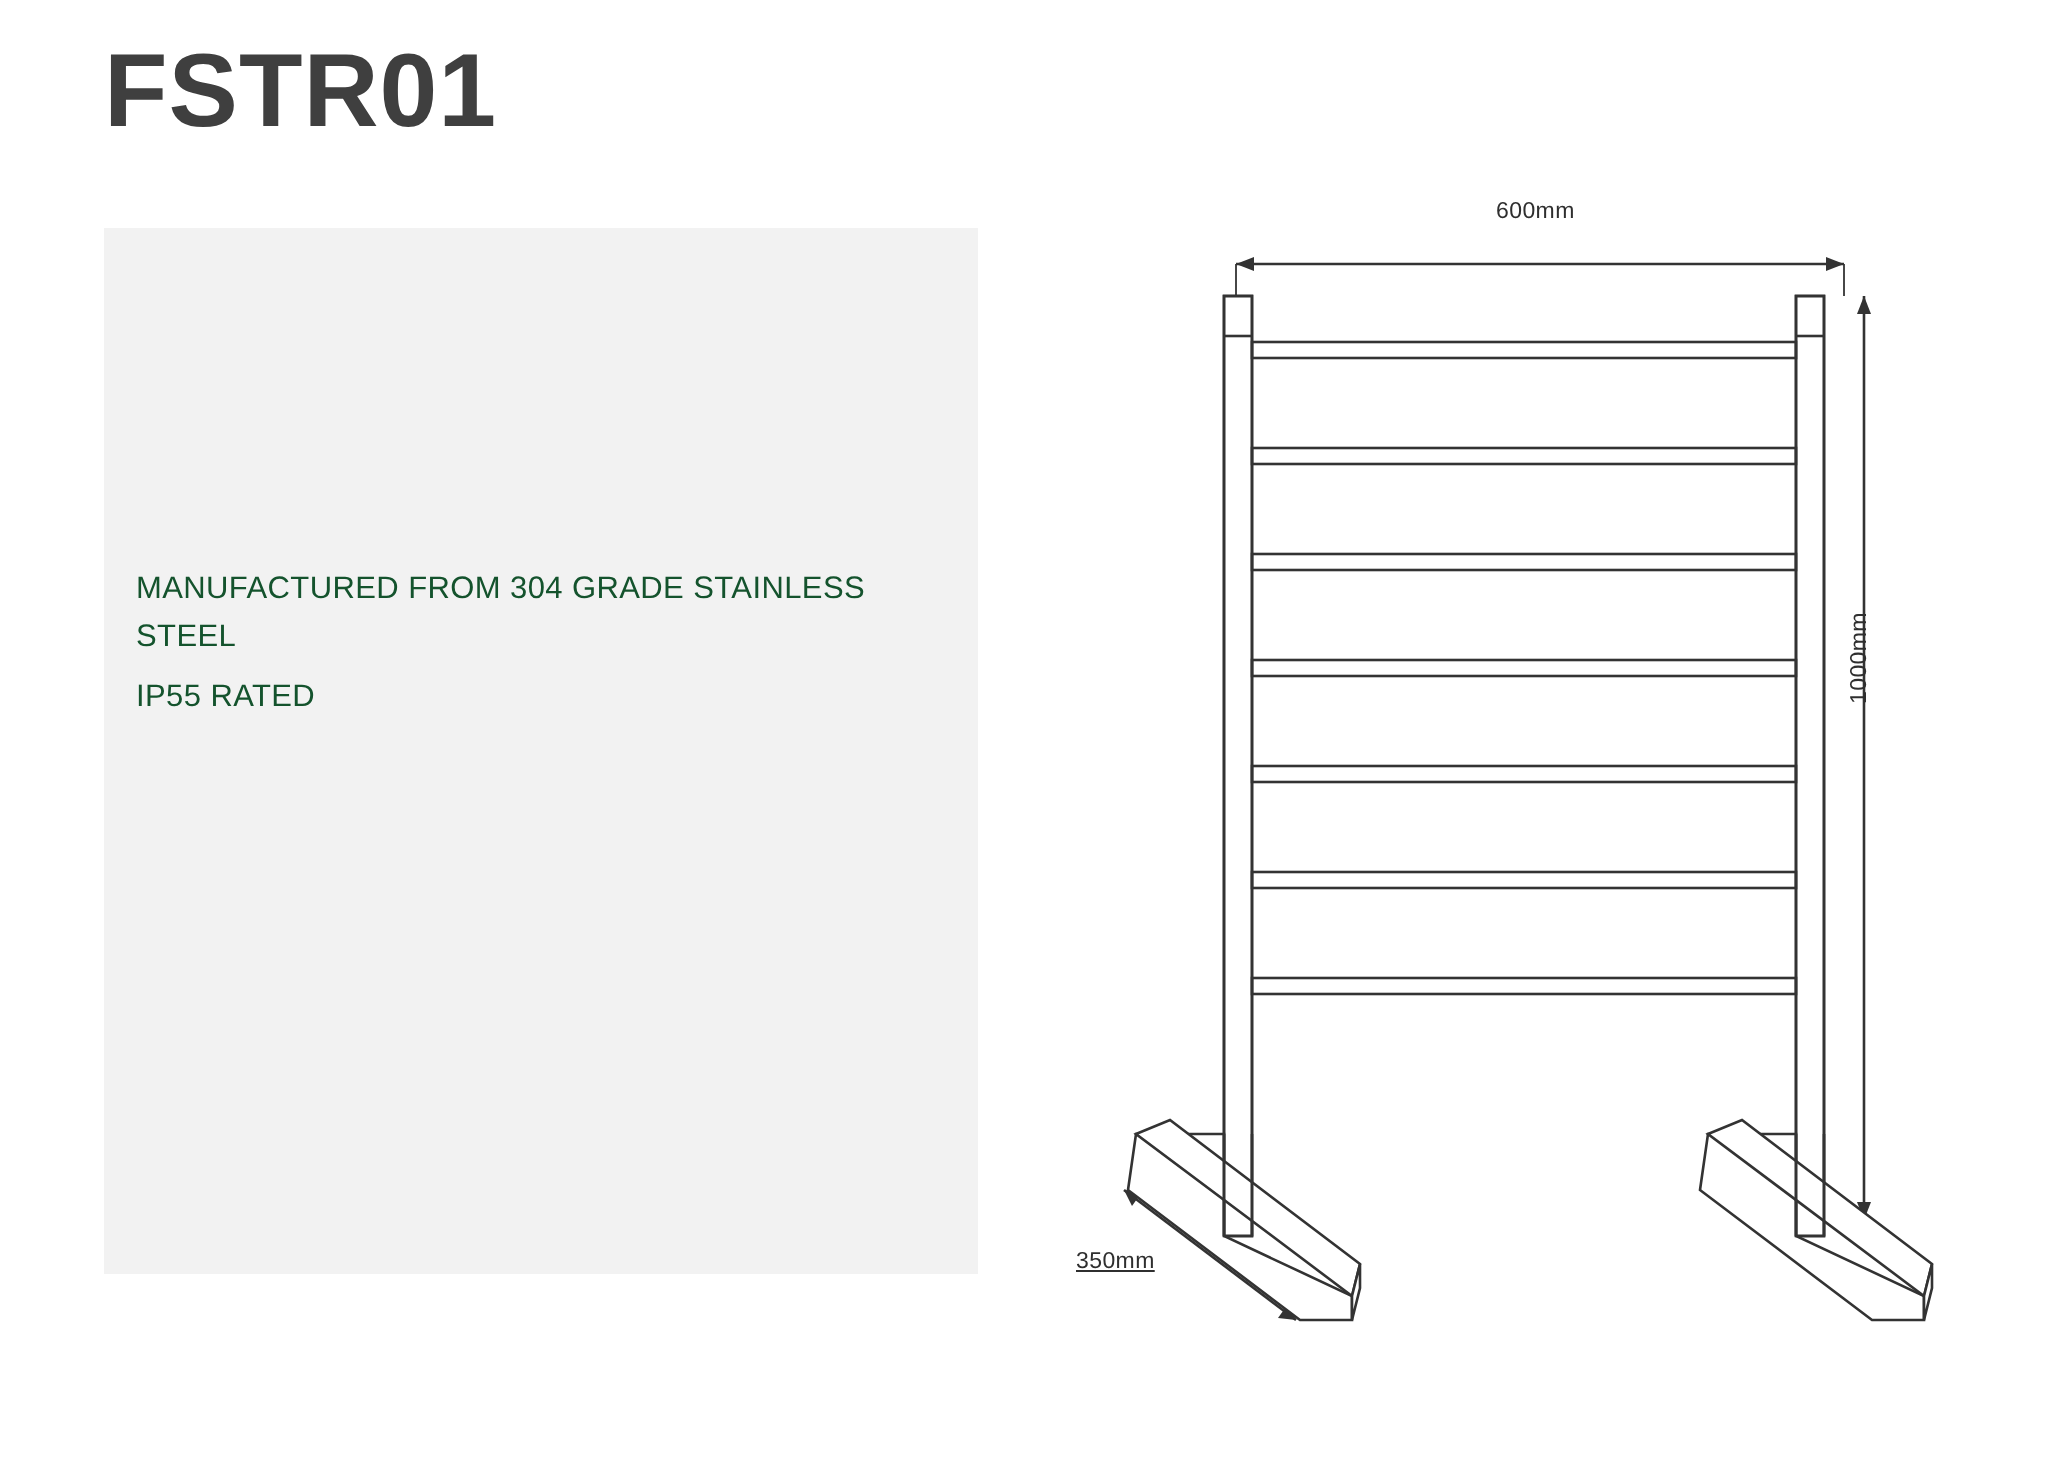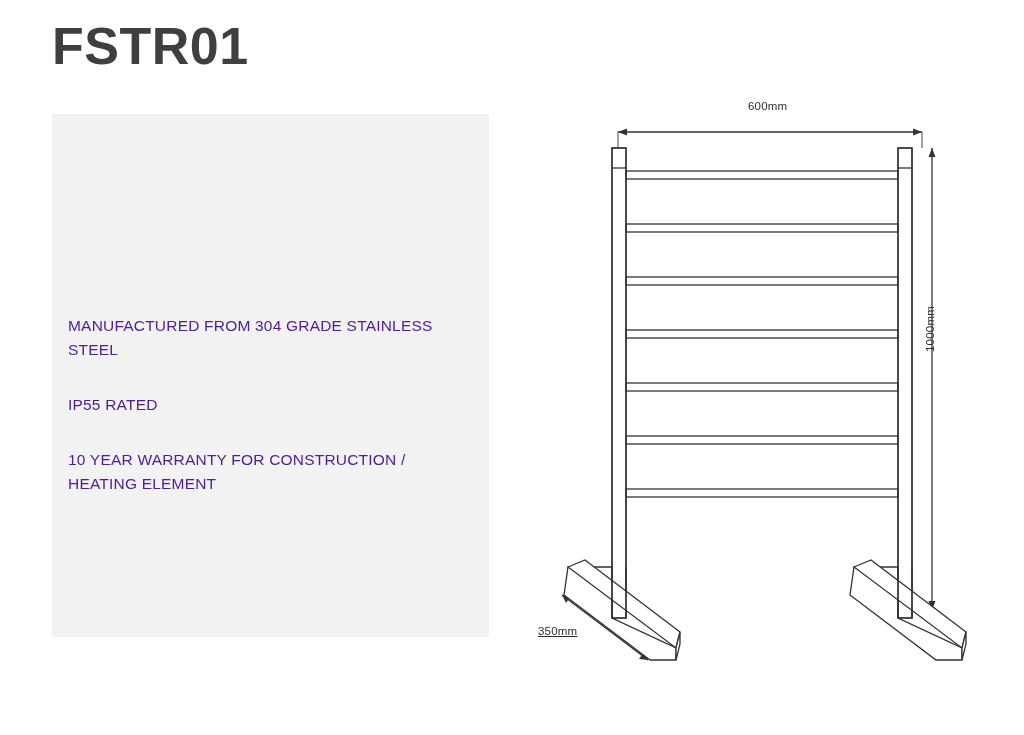"MANUFACTURED FROM 304 GRADE STAINLESS" .spec-item { color: #4c1d95 -> #14532d; margin-top: 31px -> none }
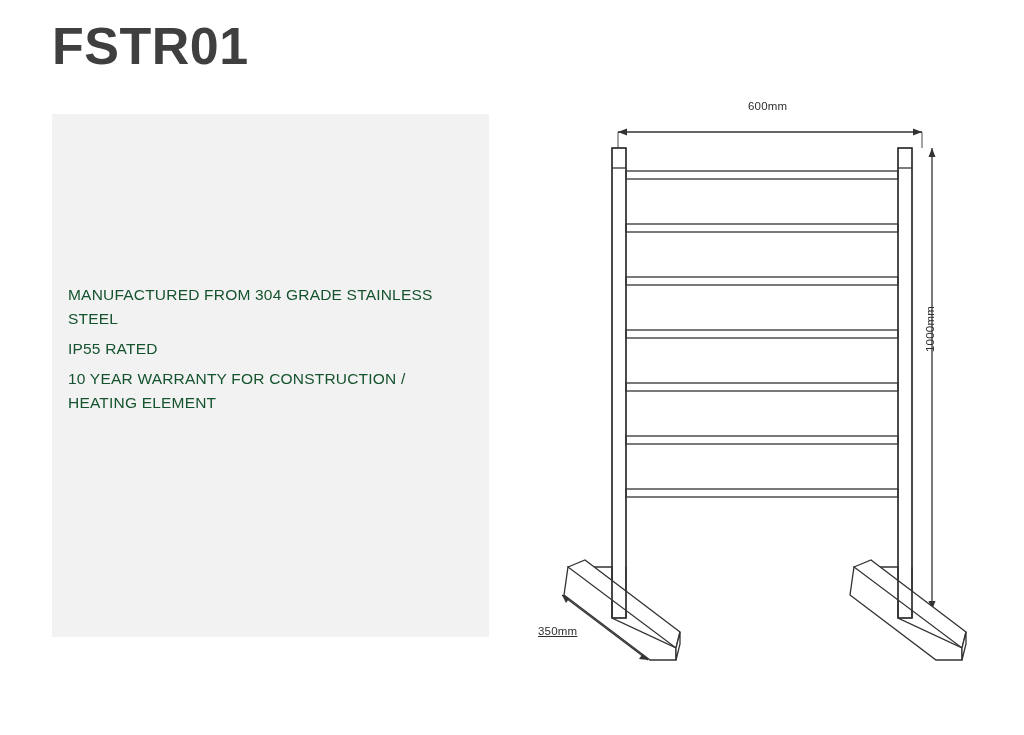"10 YEAR WARRANTY FOR CONSTRUCTION" div.spec-item { html: <div>10 YEAR WARRANTY FOR CONSTRUCTION / HEATING ELEMENT</div> -> none }
